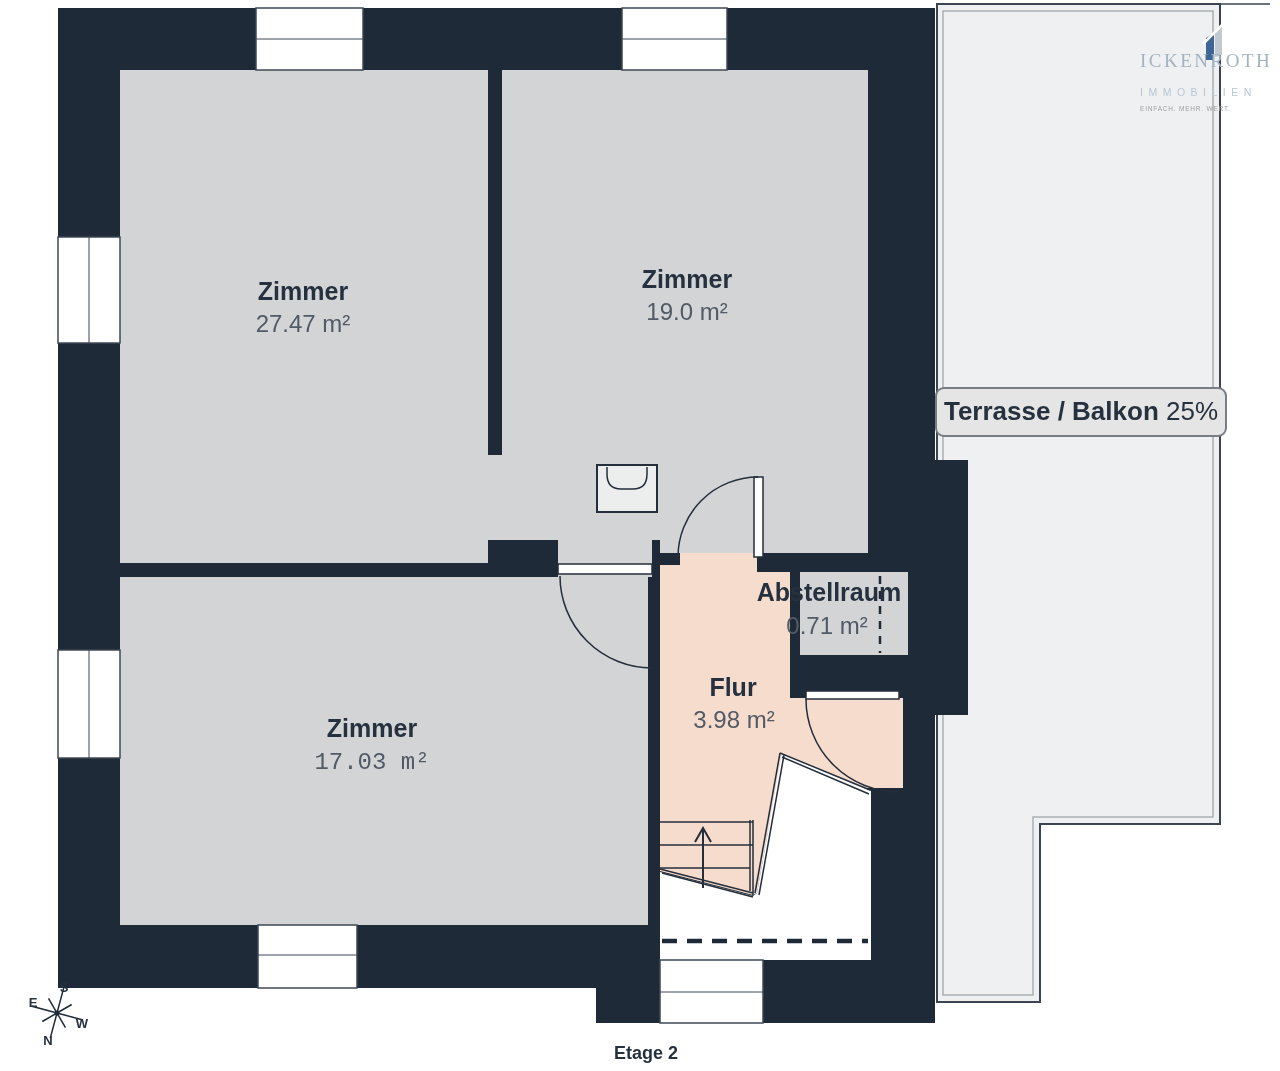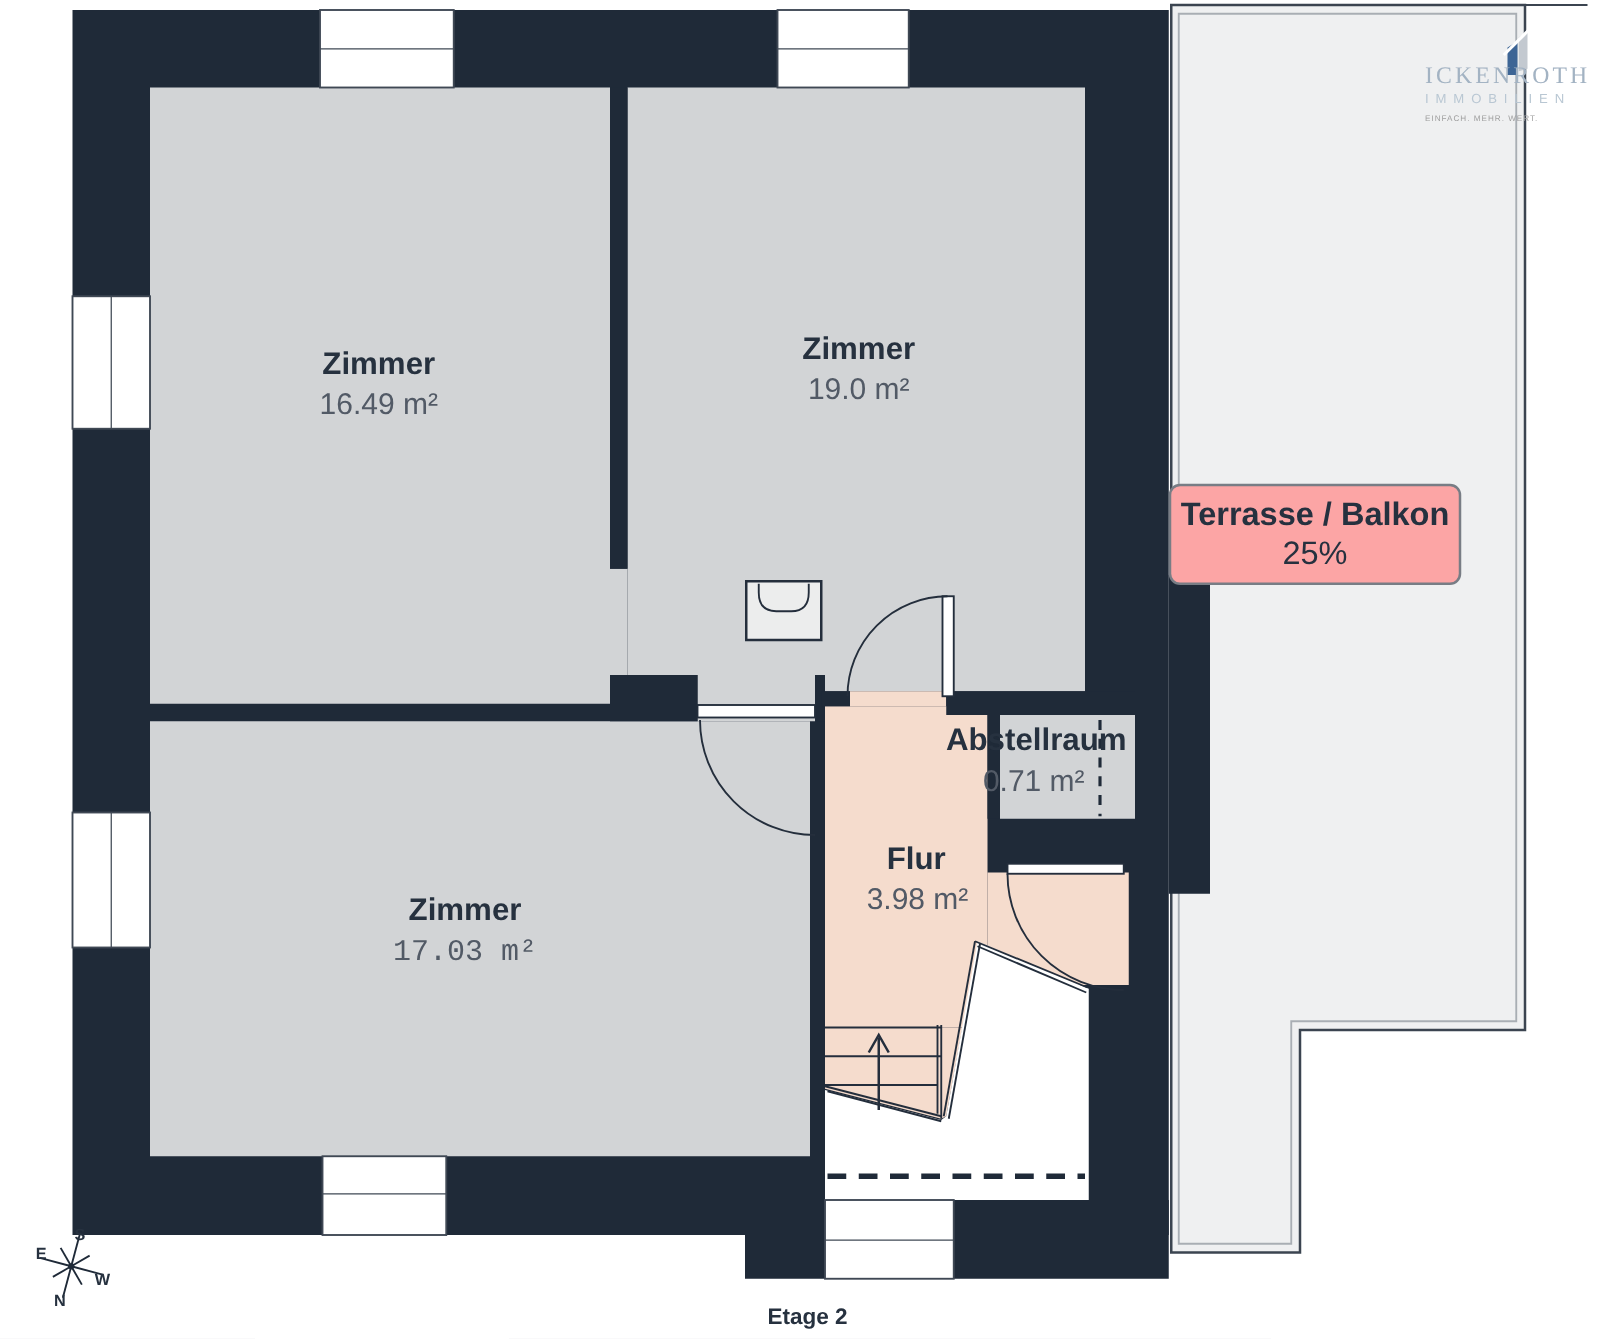"IMMOBILIEN" #logo .l-sub { margin-top: 1px -> 14px }
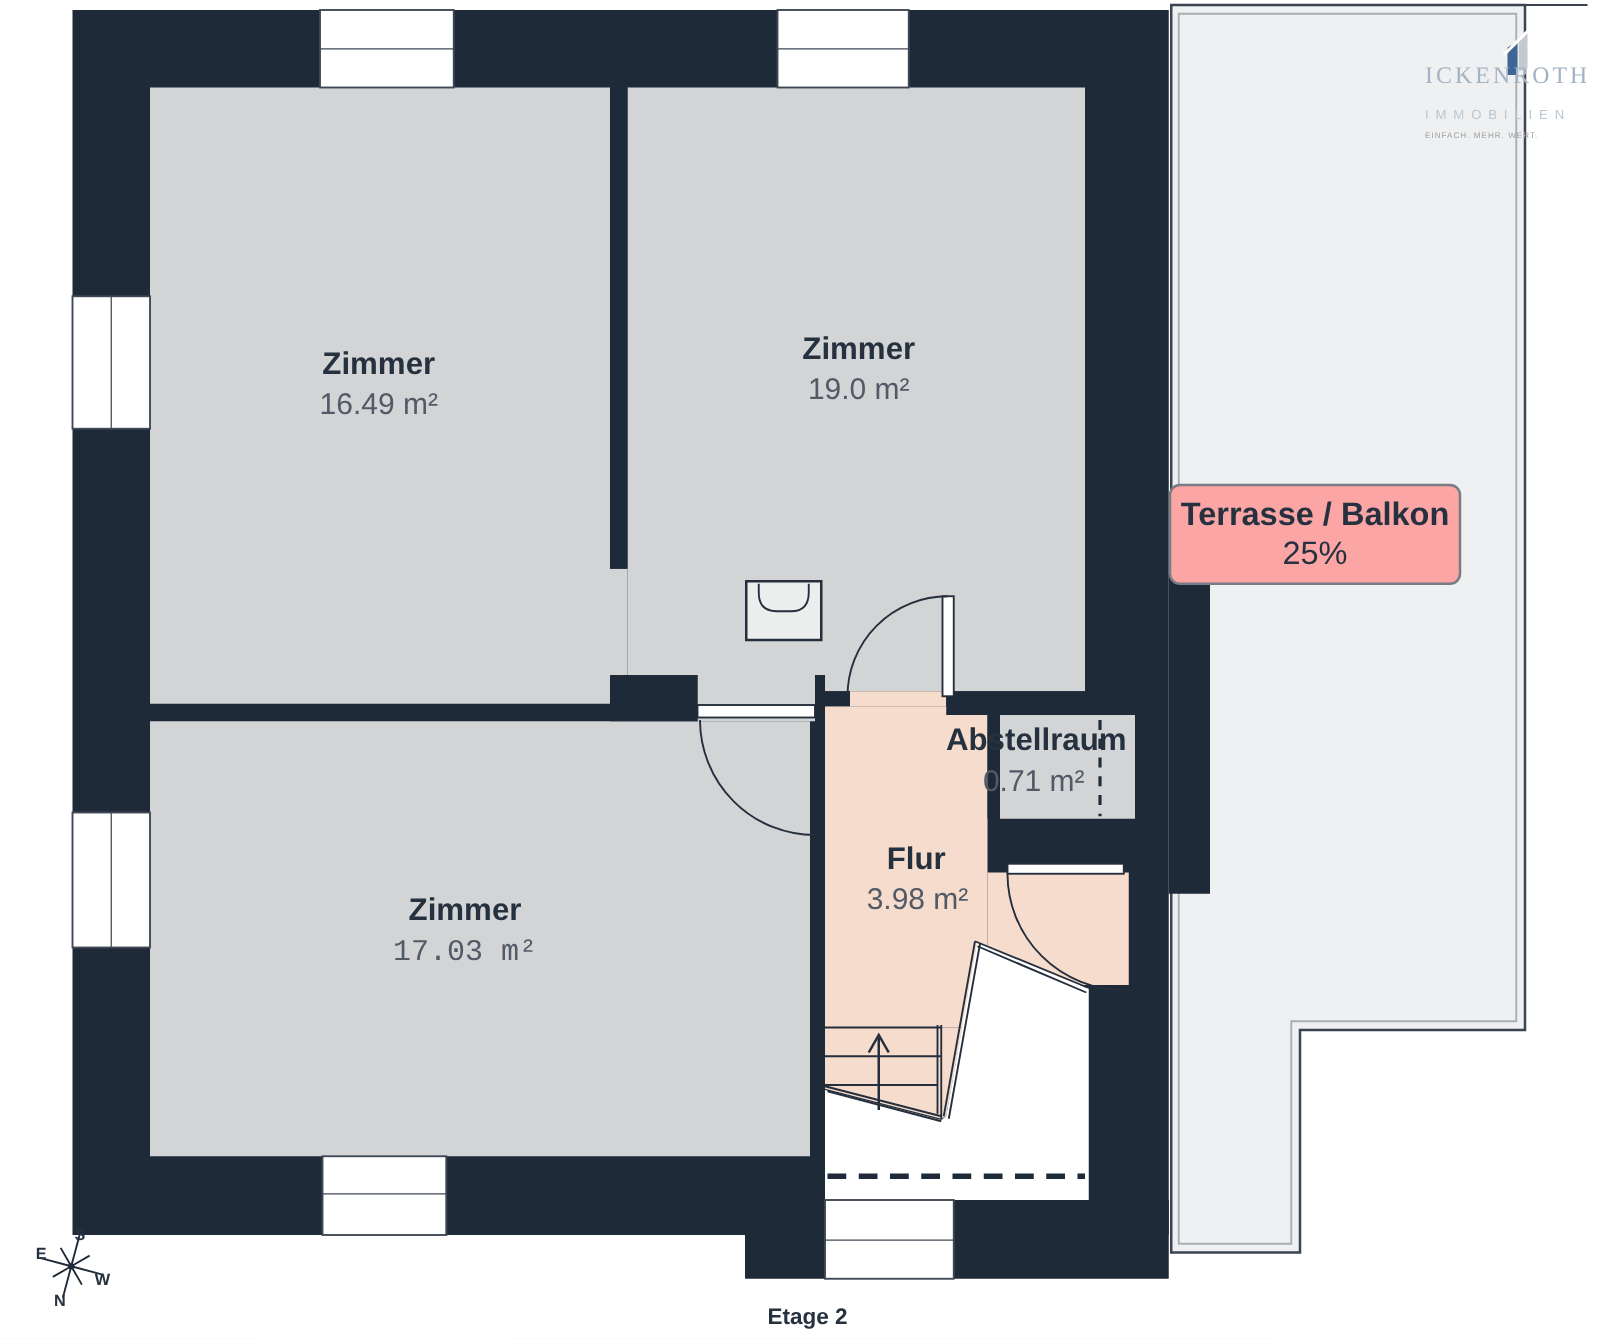"16.49 m²" div.lbl { text: 16.49 -> 27.47 }
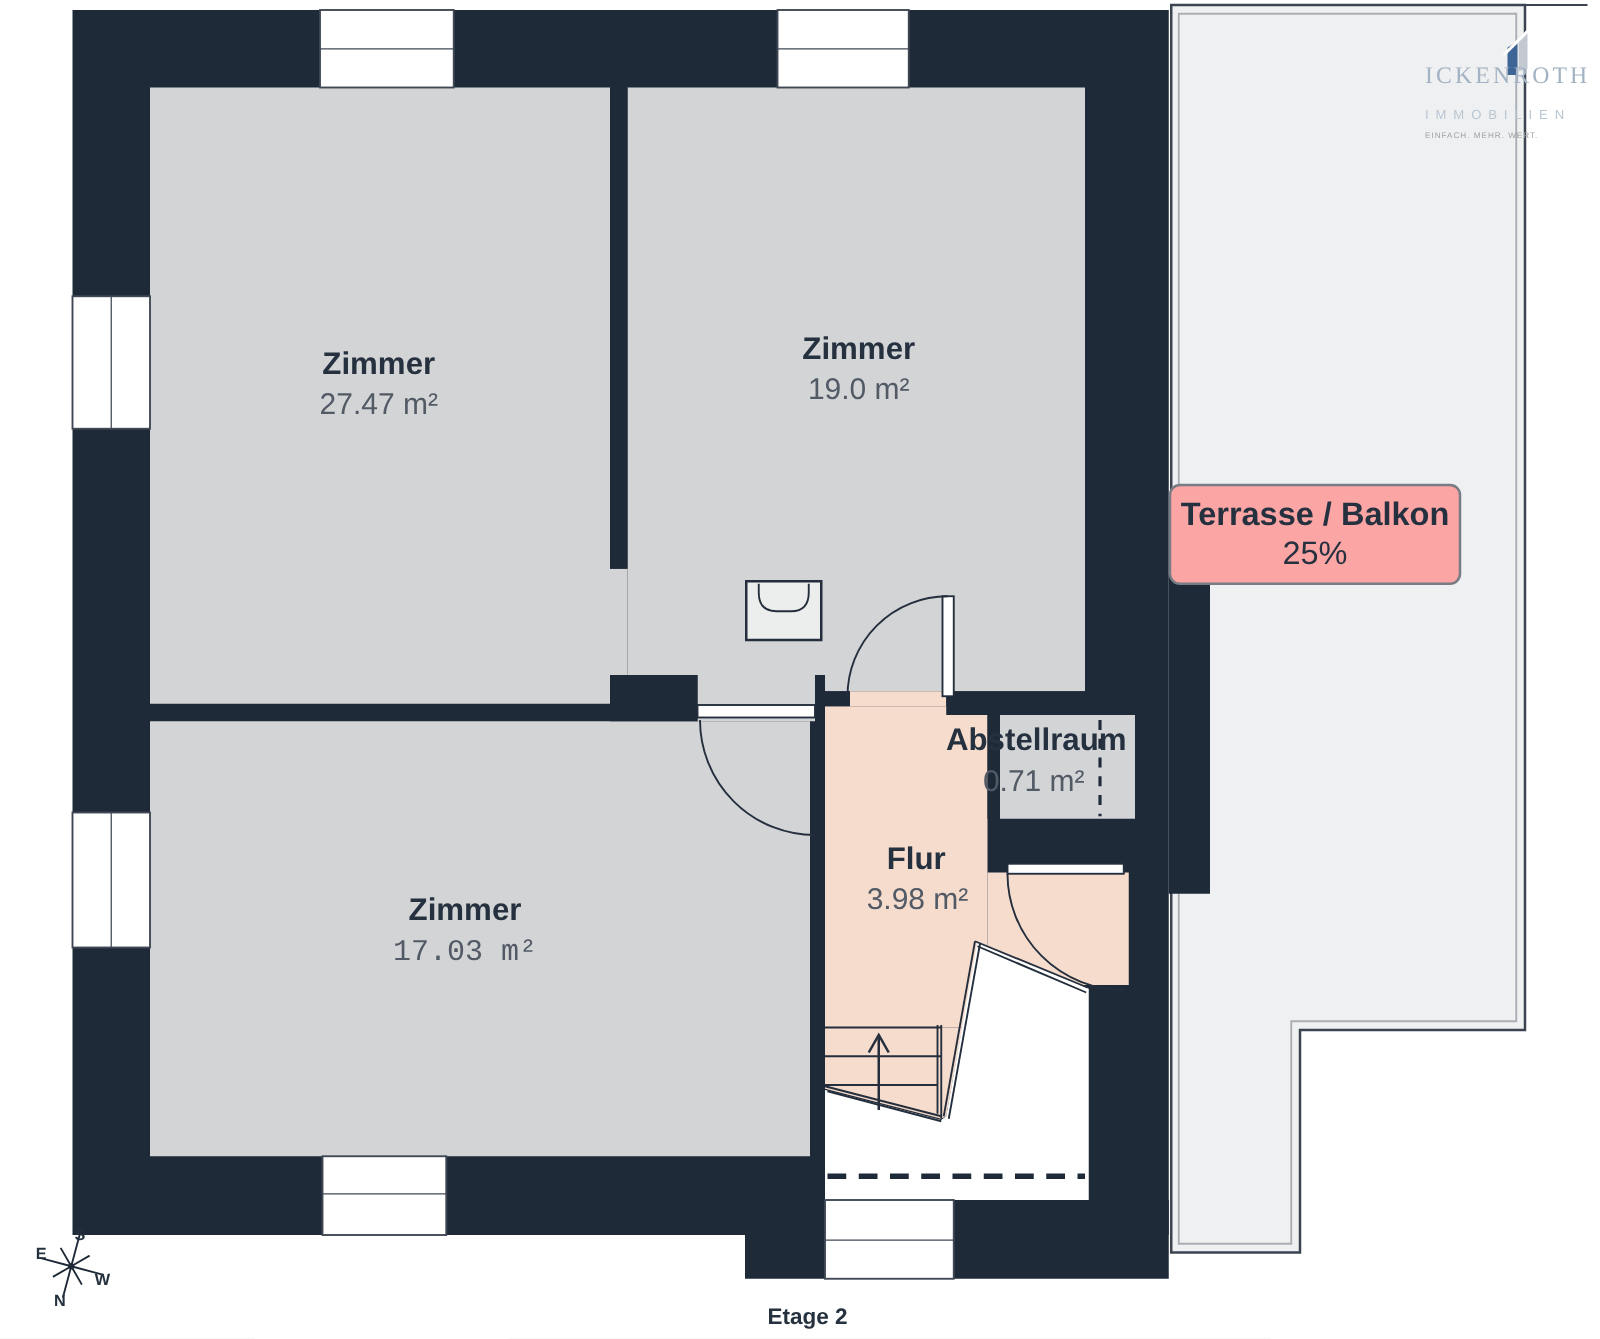"Terrasse / Balkon 25%" #terrace-box { background: #fca5a5 -> #e5e5e5; width: 234px -> 292px }
